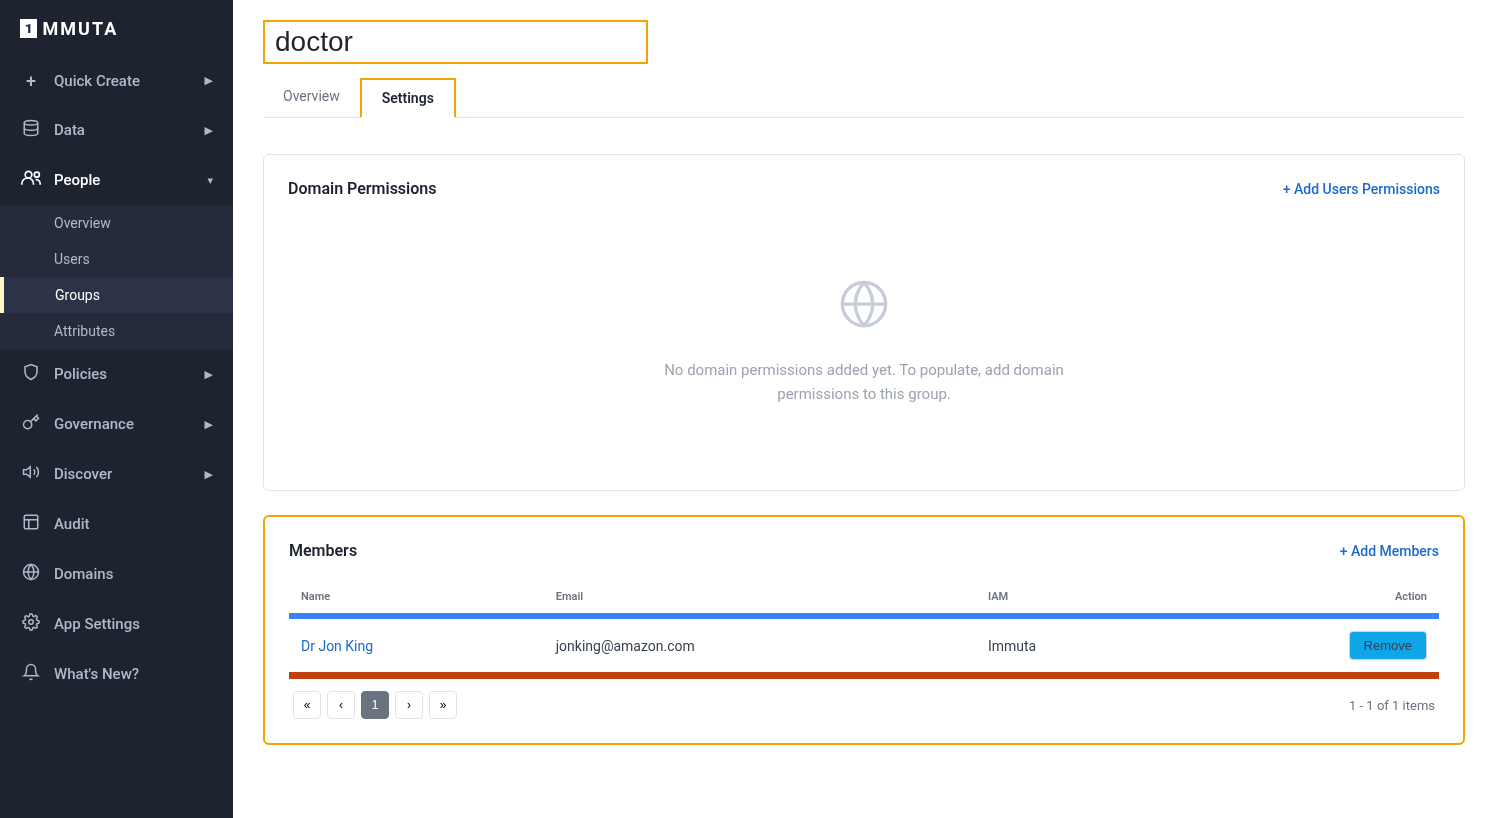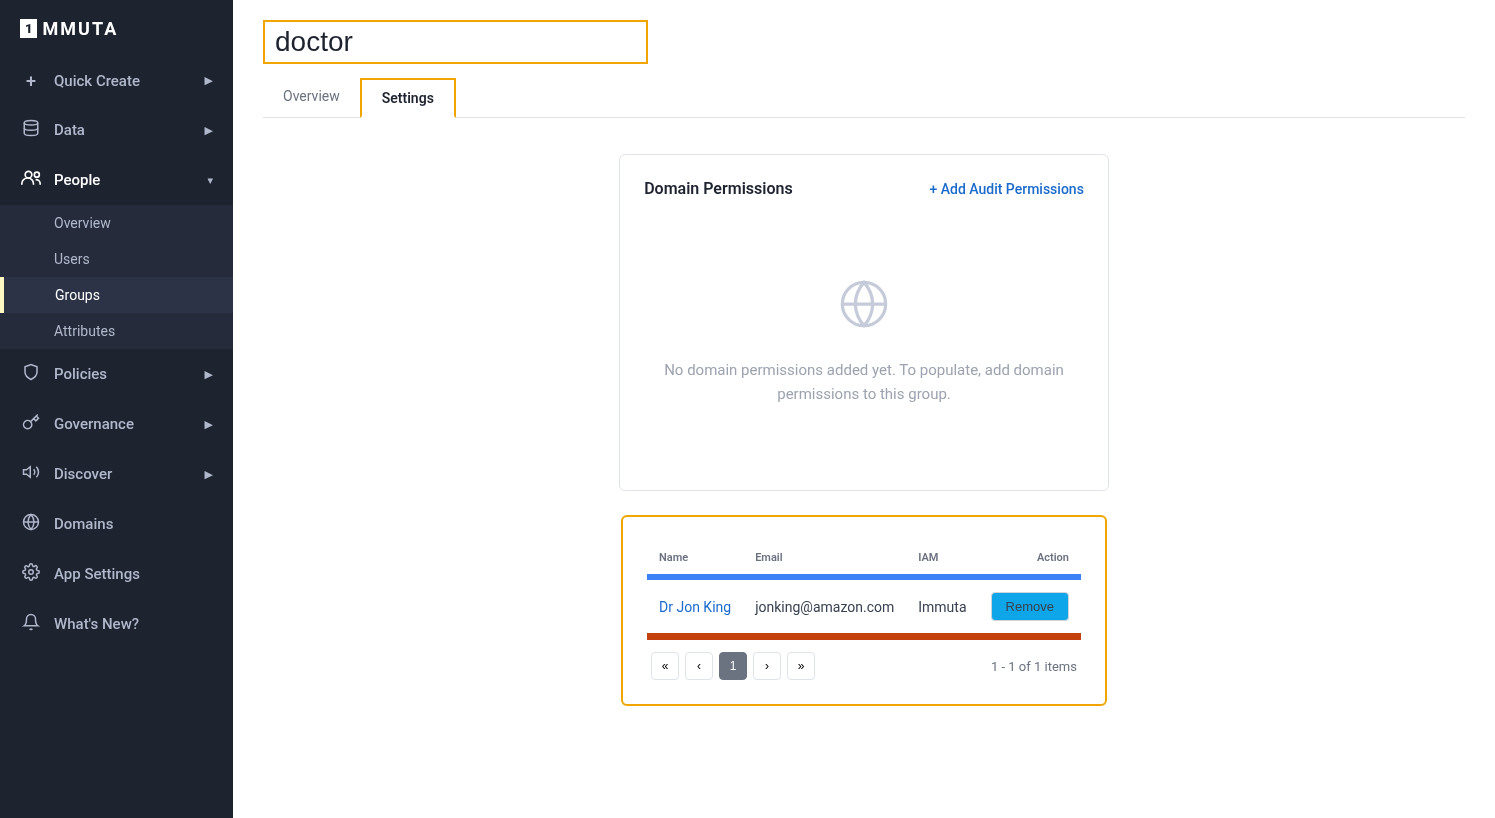"Domain Permissions" .content { align-items: center -> none }
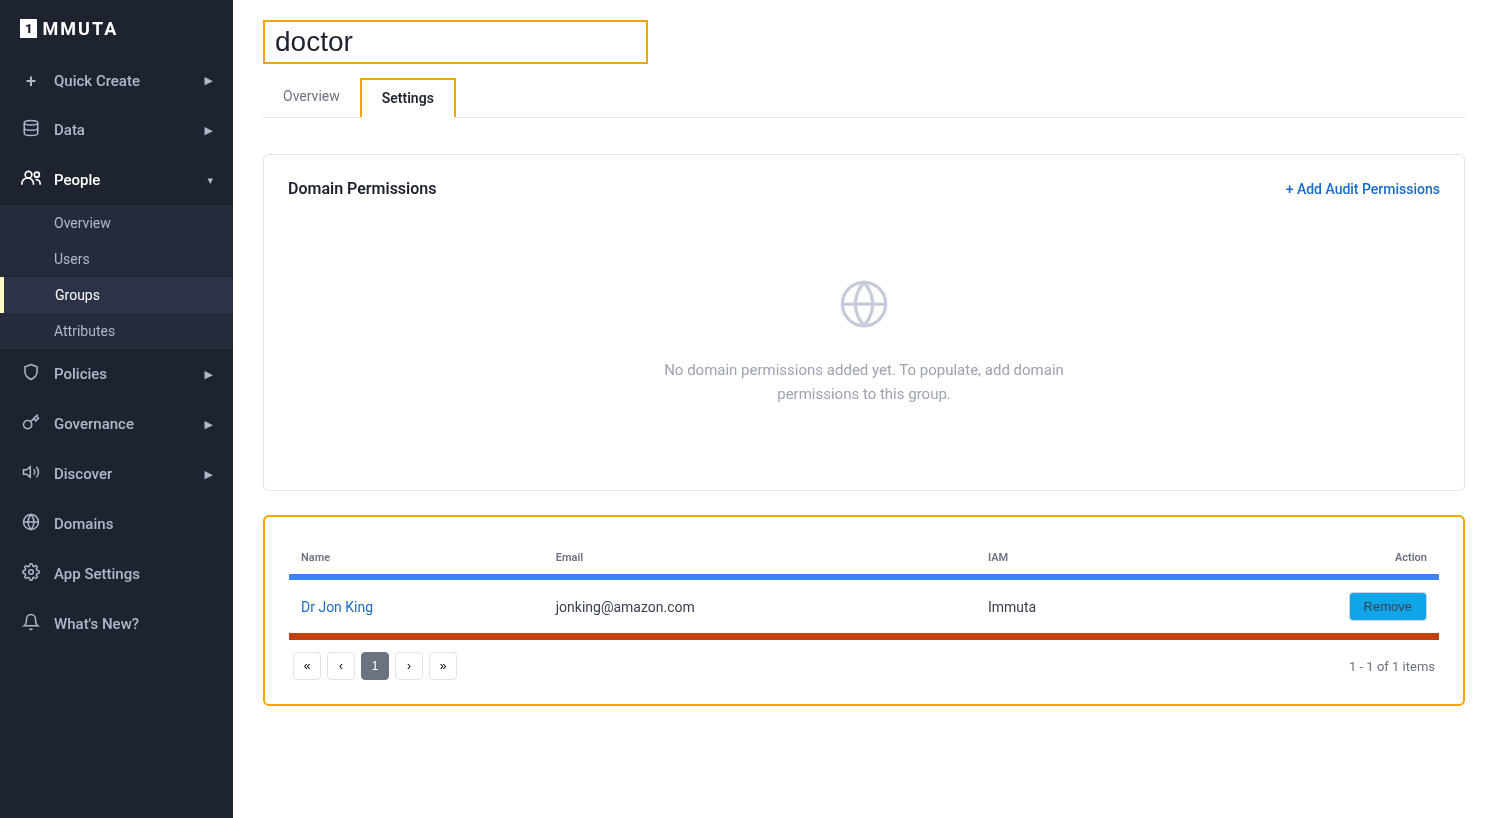"+ Add Audit Permissions" span.add-link { text: Audit -> Users }
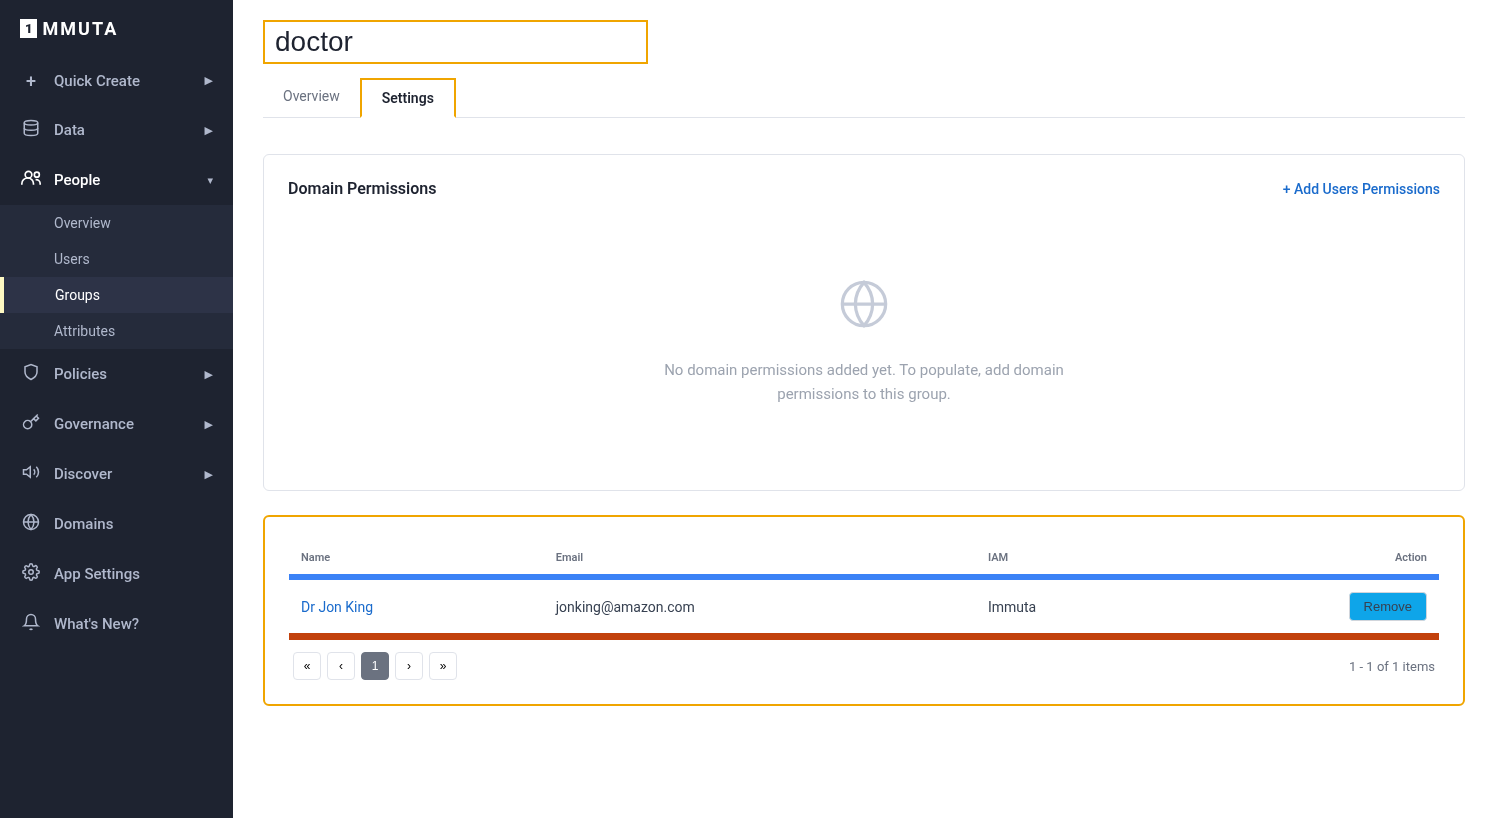"Audit" div.nav-item { html: none -> <div> <div> <span> <svg> <rect></rect> <line></line> <line></line> </svg> </span> <span>Audit</span> </div> </div> }
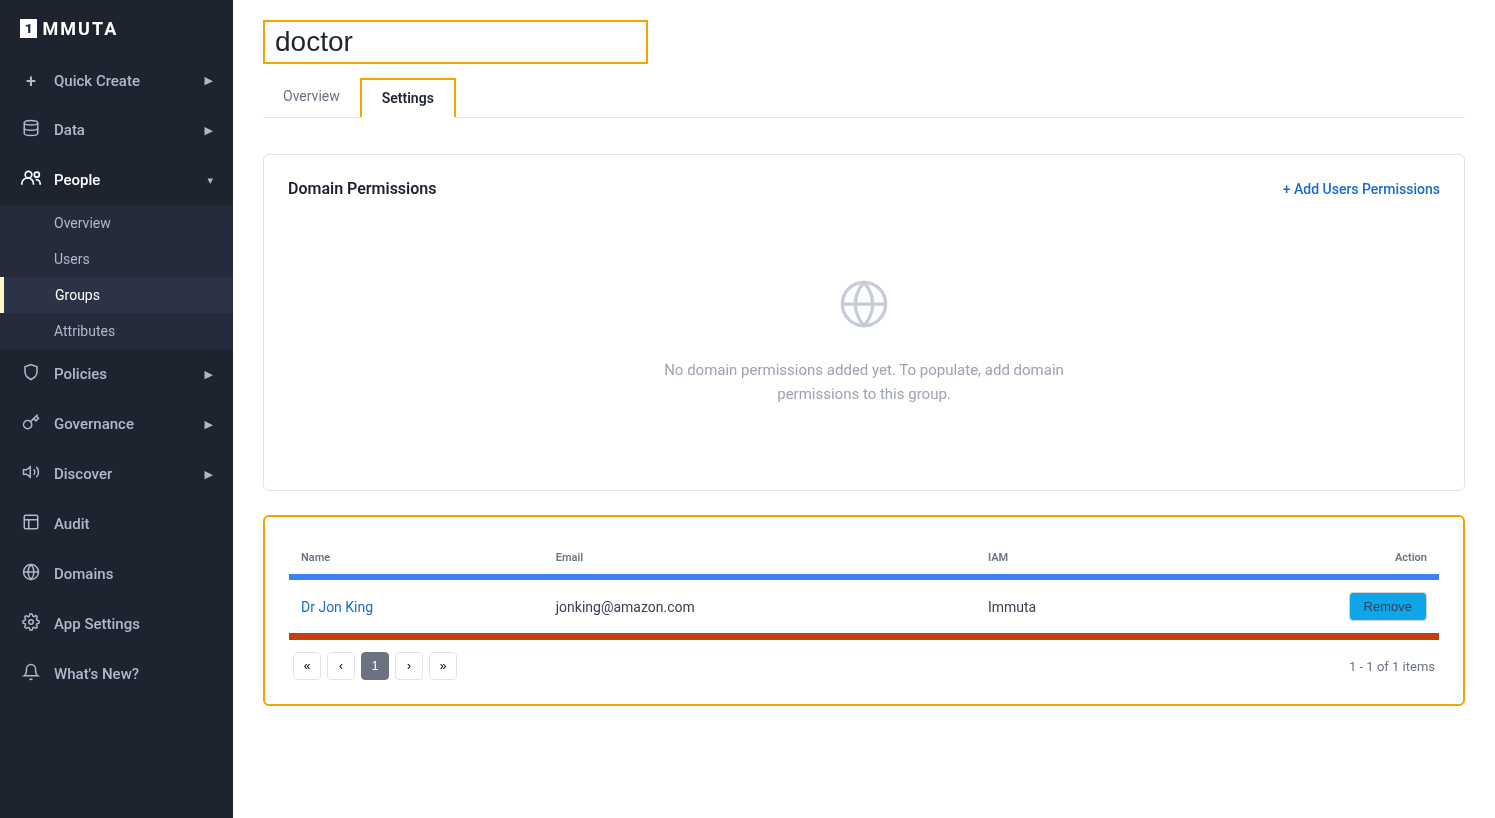"Members" div.card-header { html: none -> <div> <span>Members</span> <span>+ Add Members</span> </div> }
